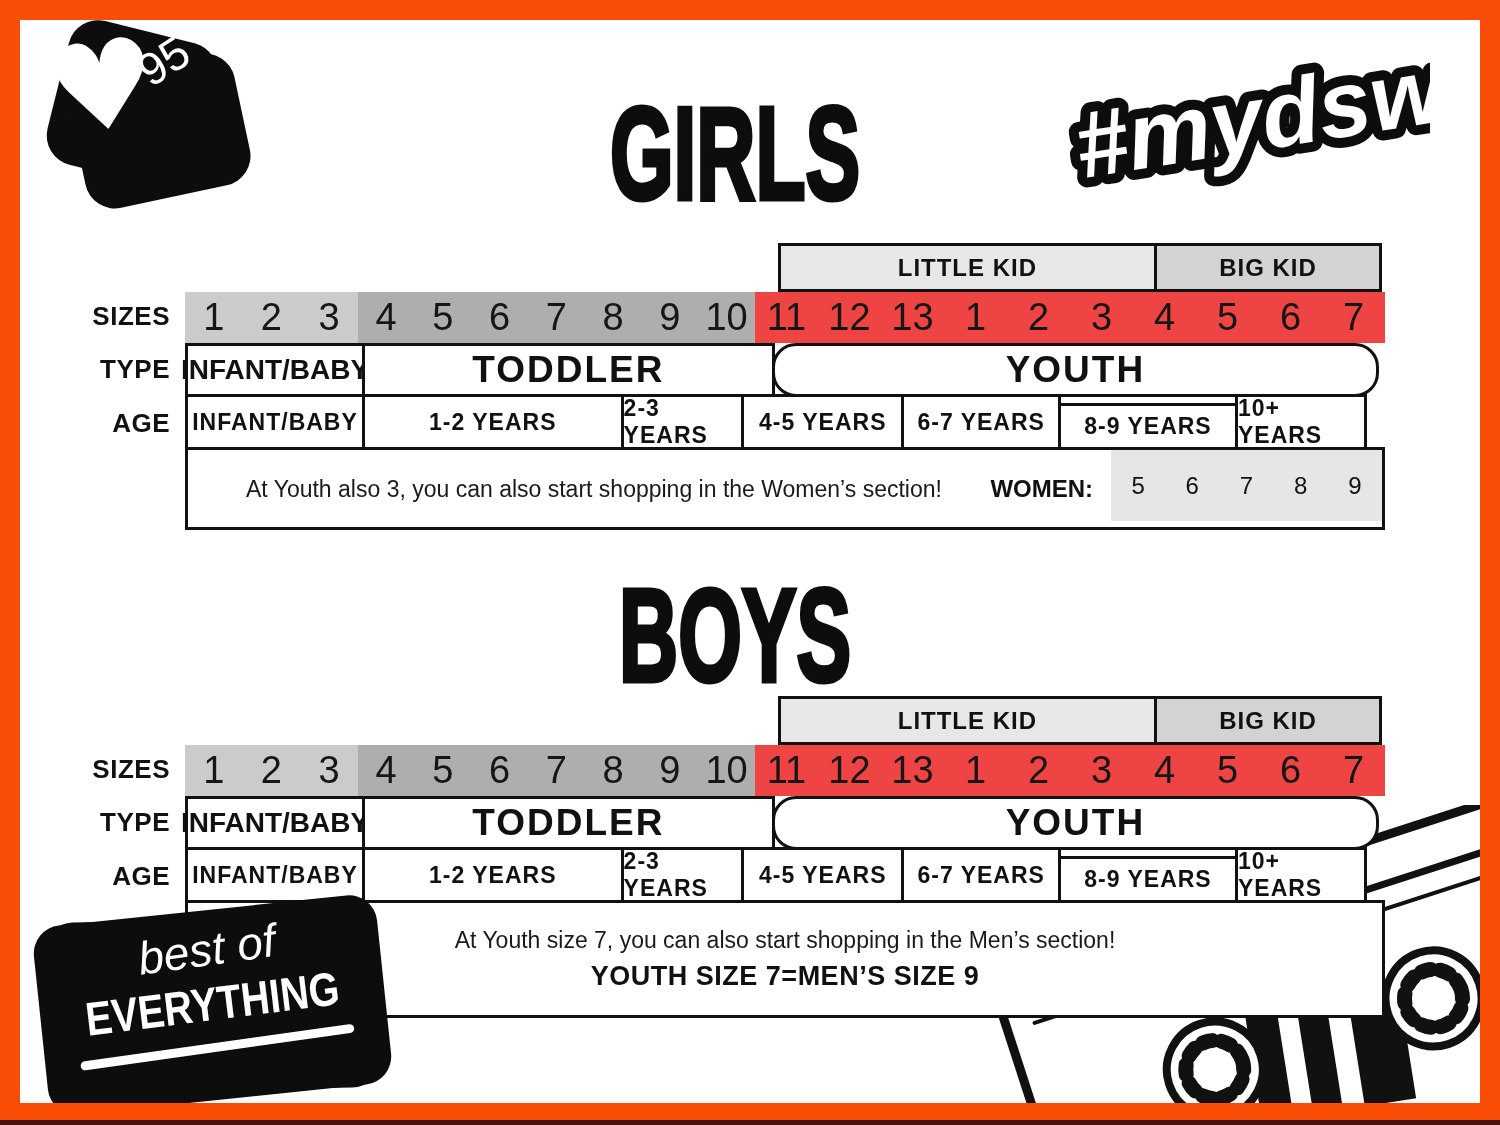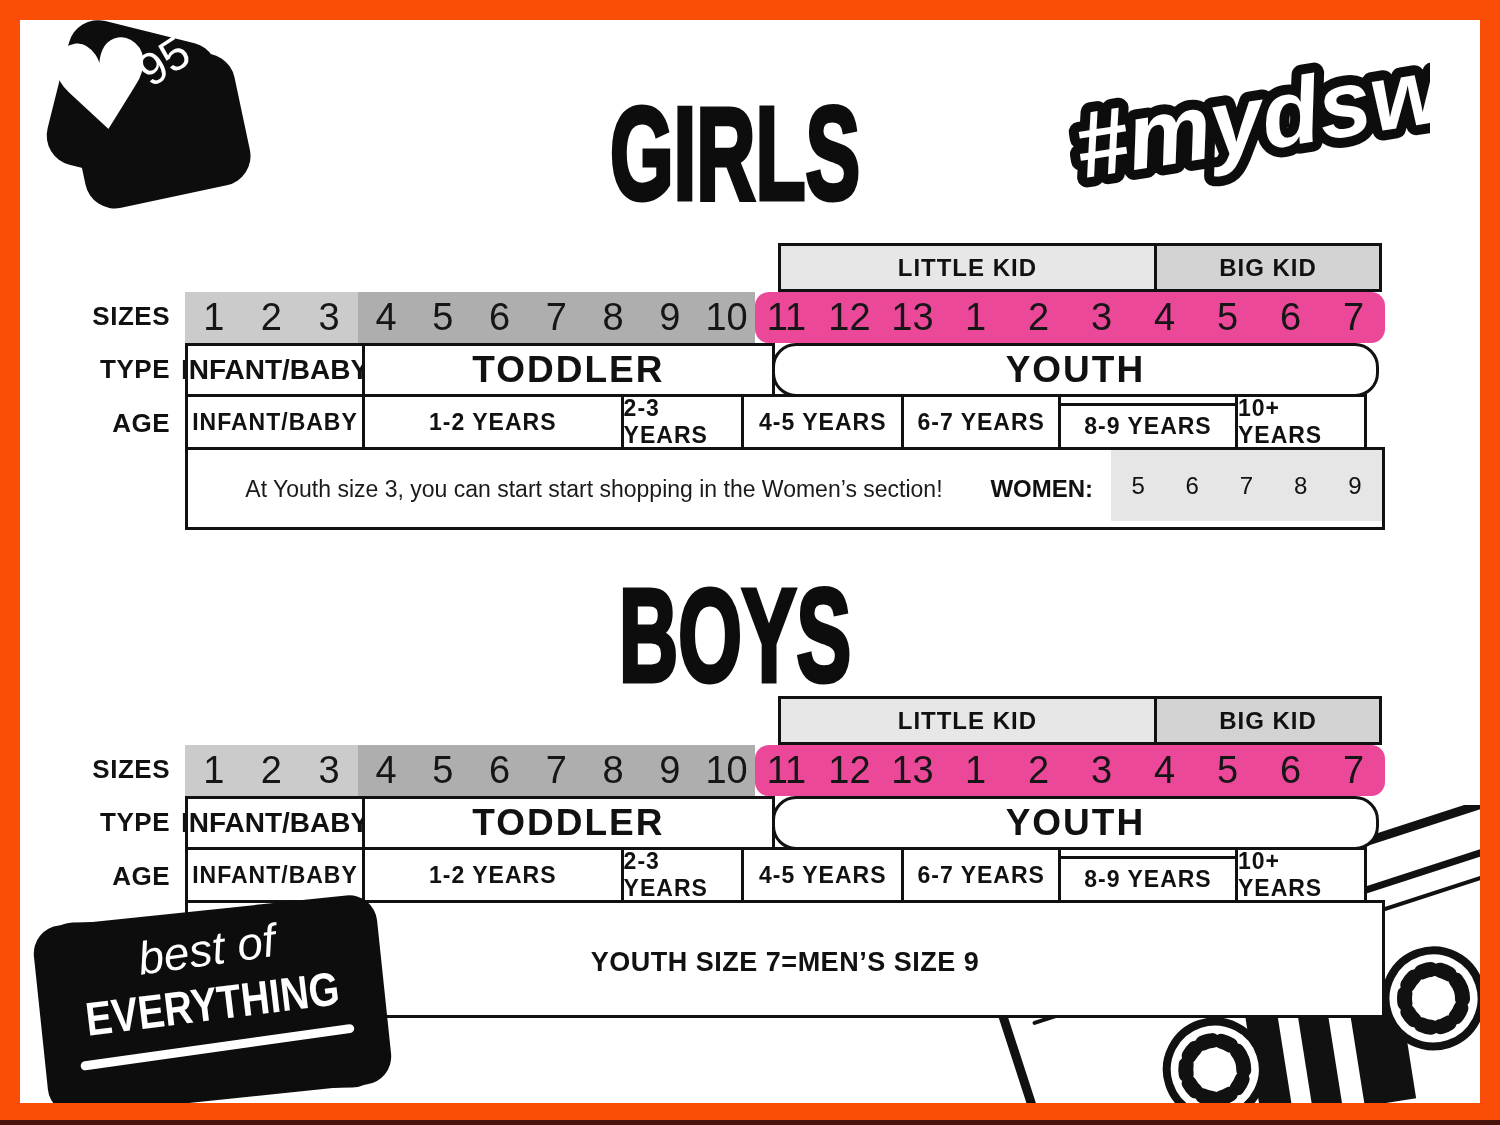"11" .b-youth { background: #ec4899 -> #ef4444; border-radius: 14px -> none }
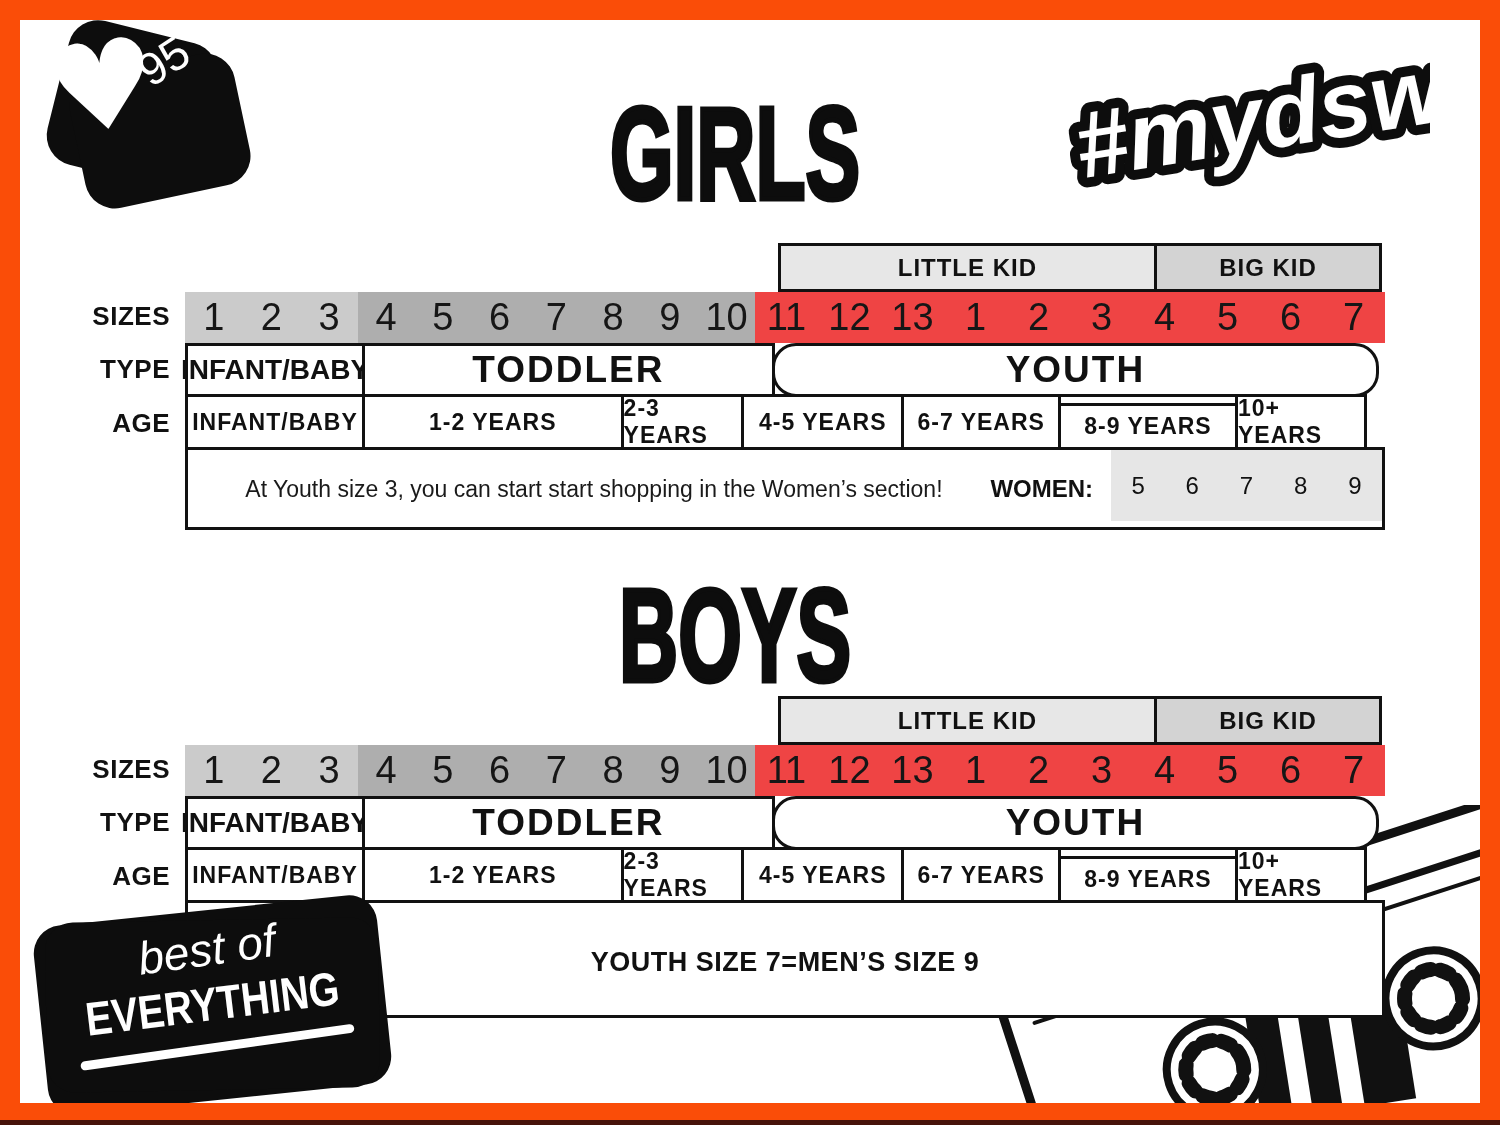"At Youth size 3, you" div.note-line1 { text: size 3, you can start -> also 3, you can also }
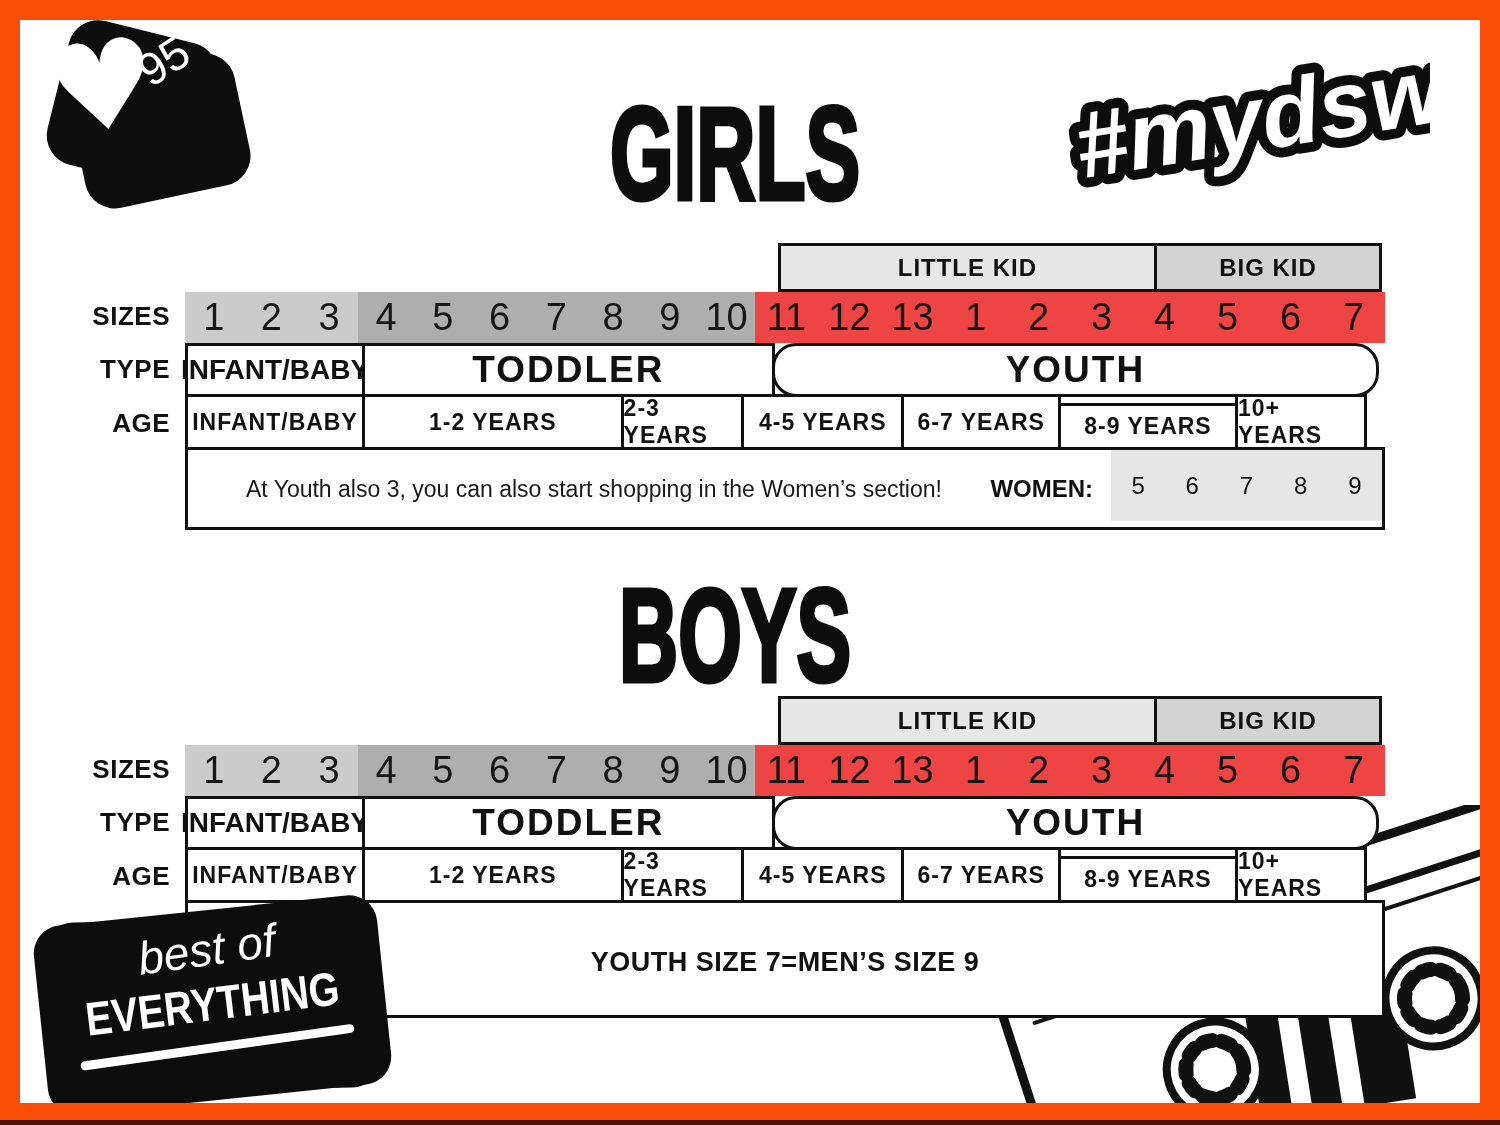"At Youth size 7, you" div.note-line1 { html: none -> <div>At Youth size 7, you can also start shopping in the Men’s section!</div> }
